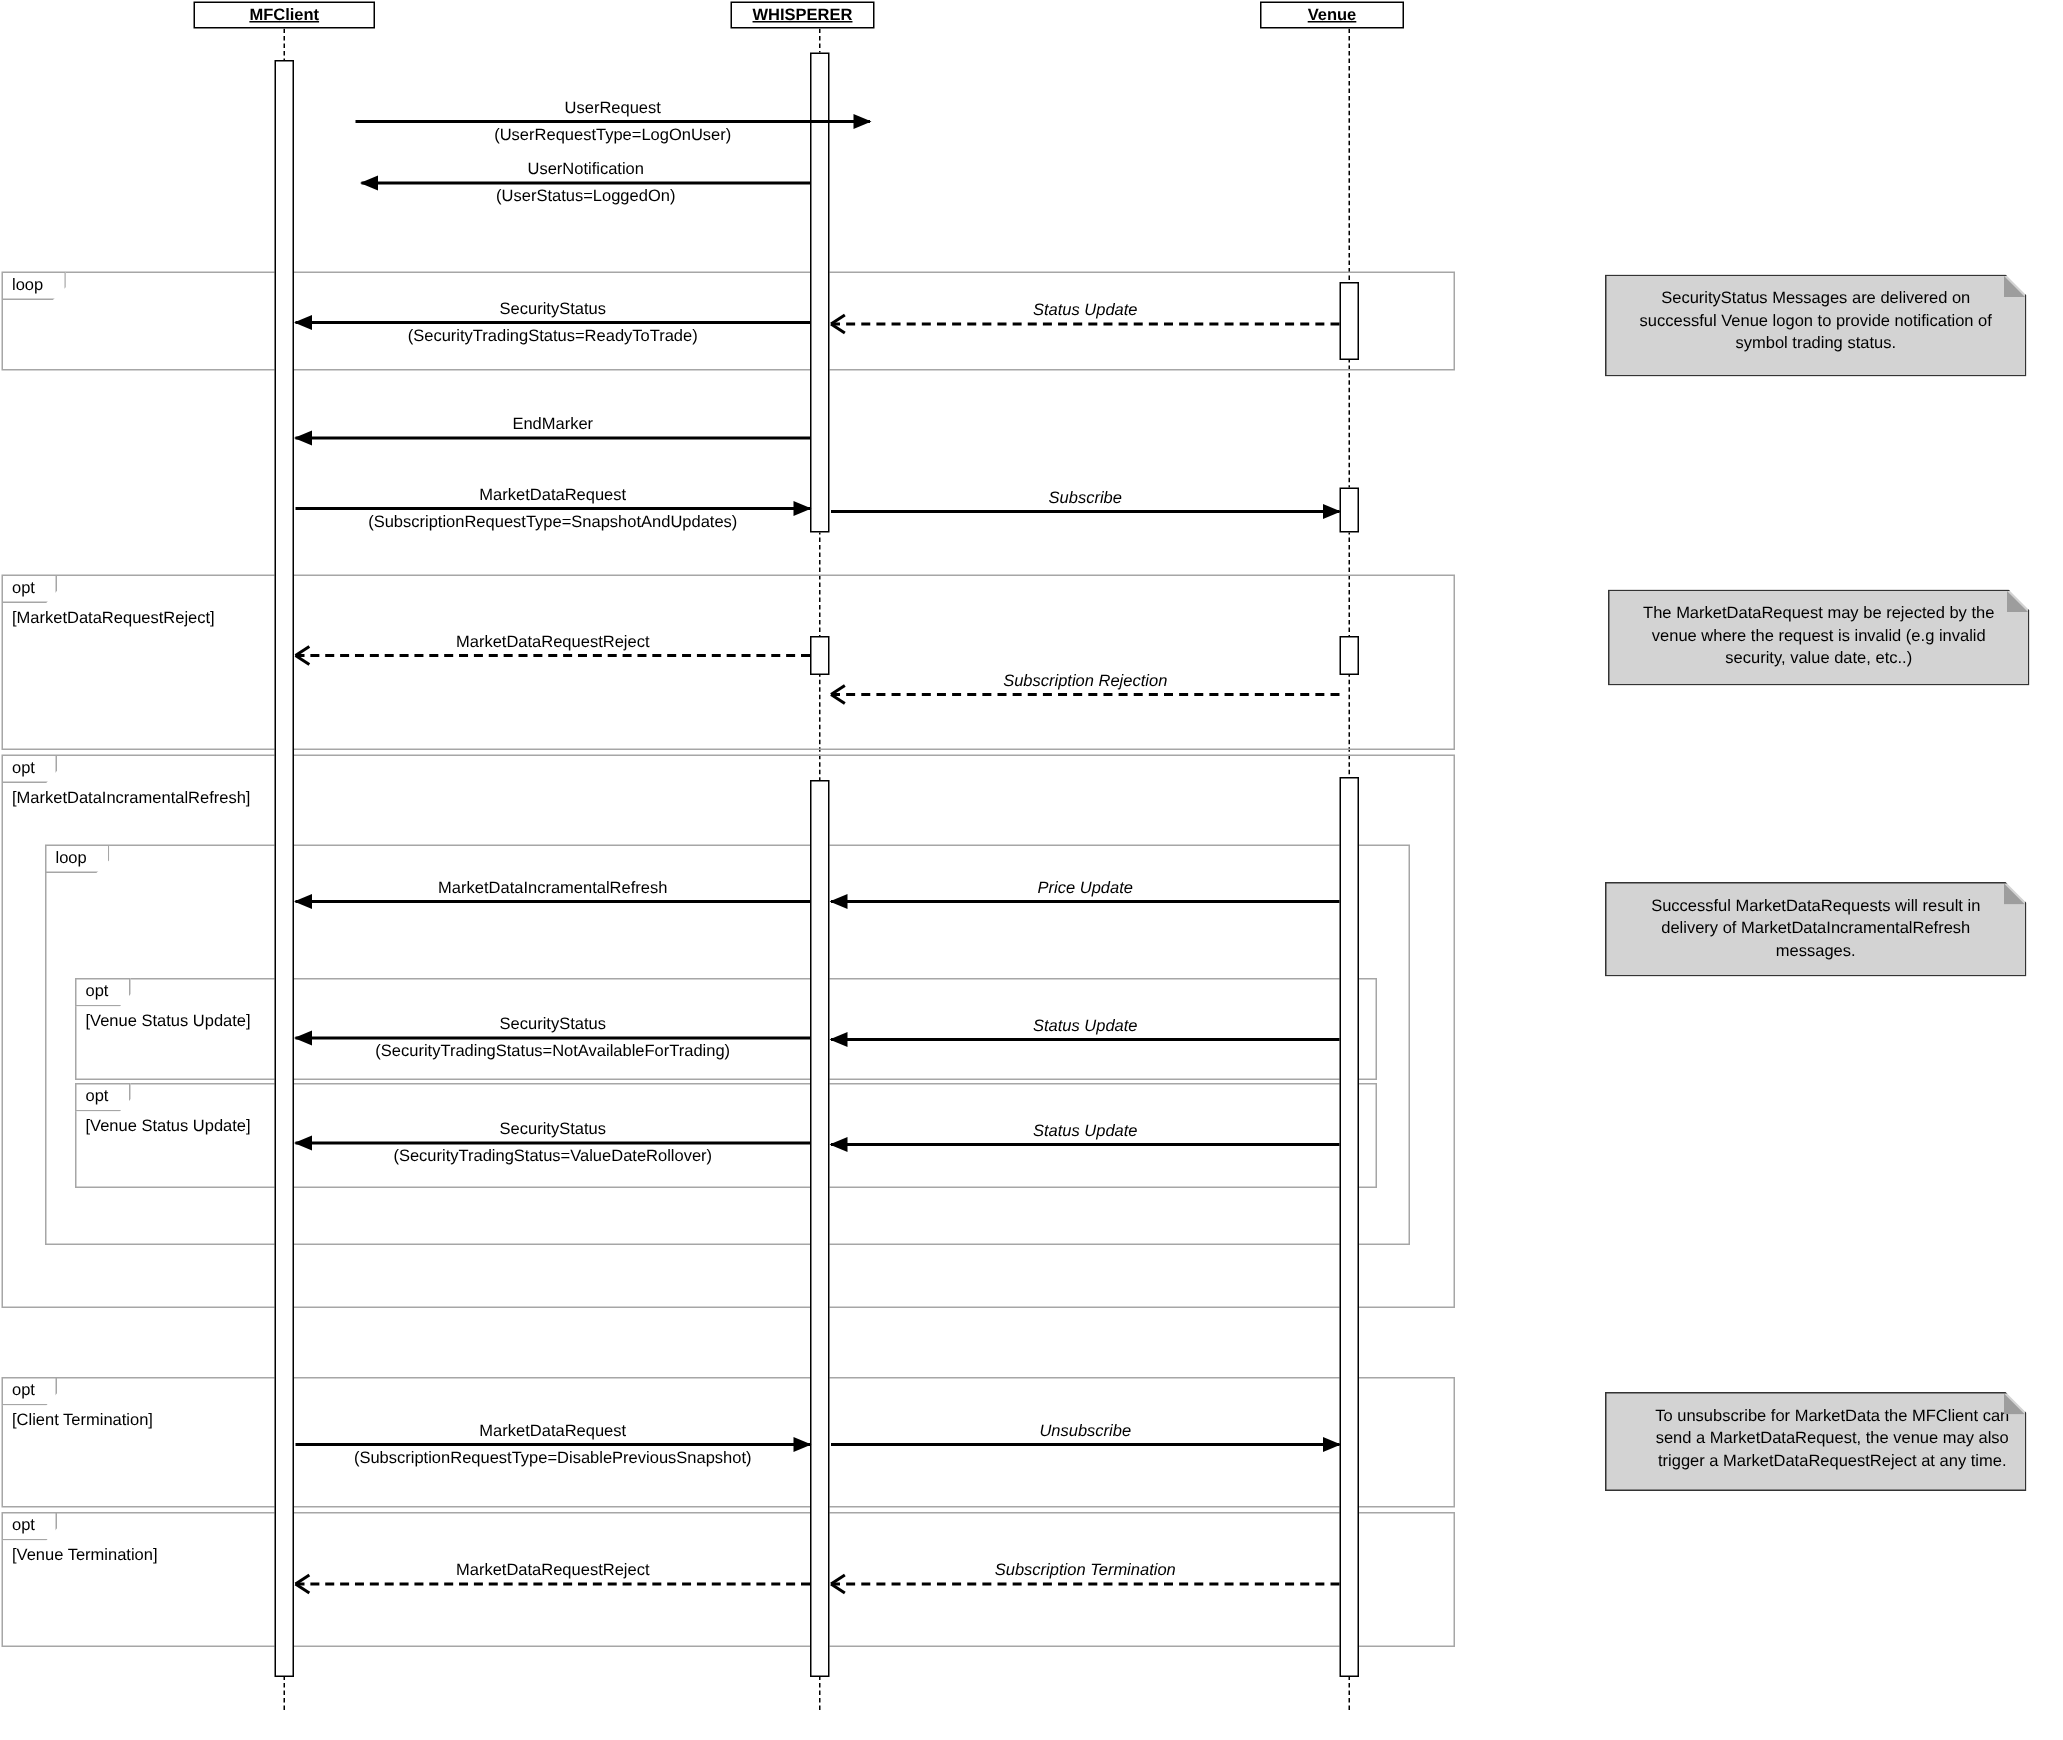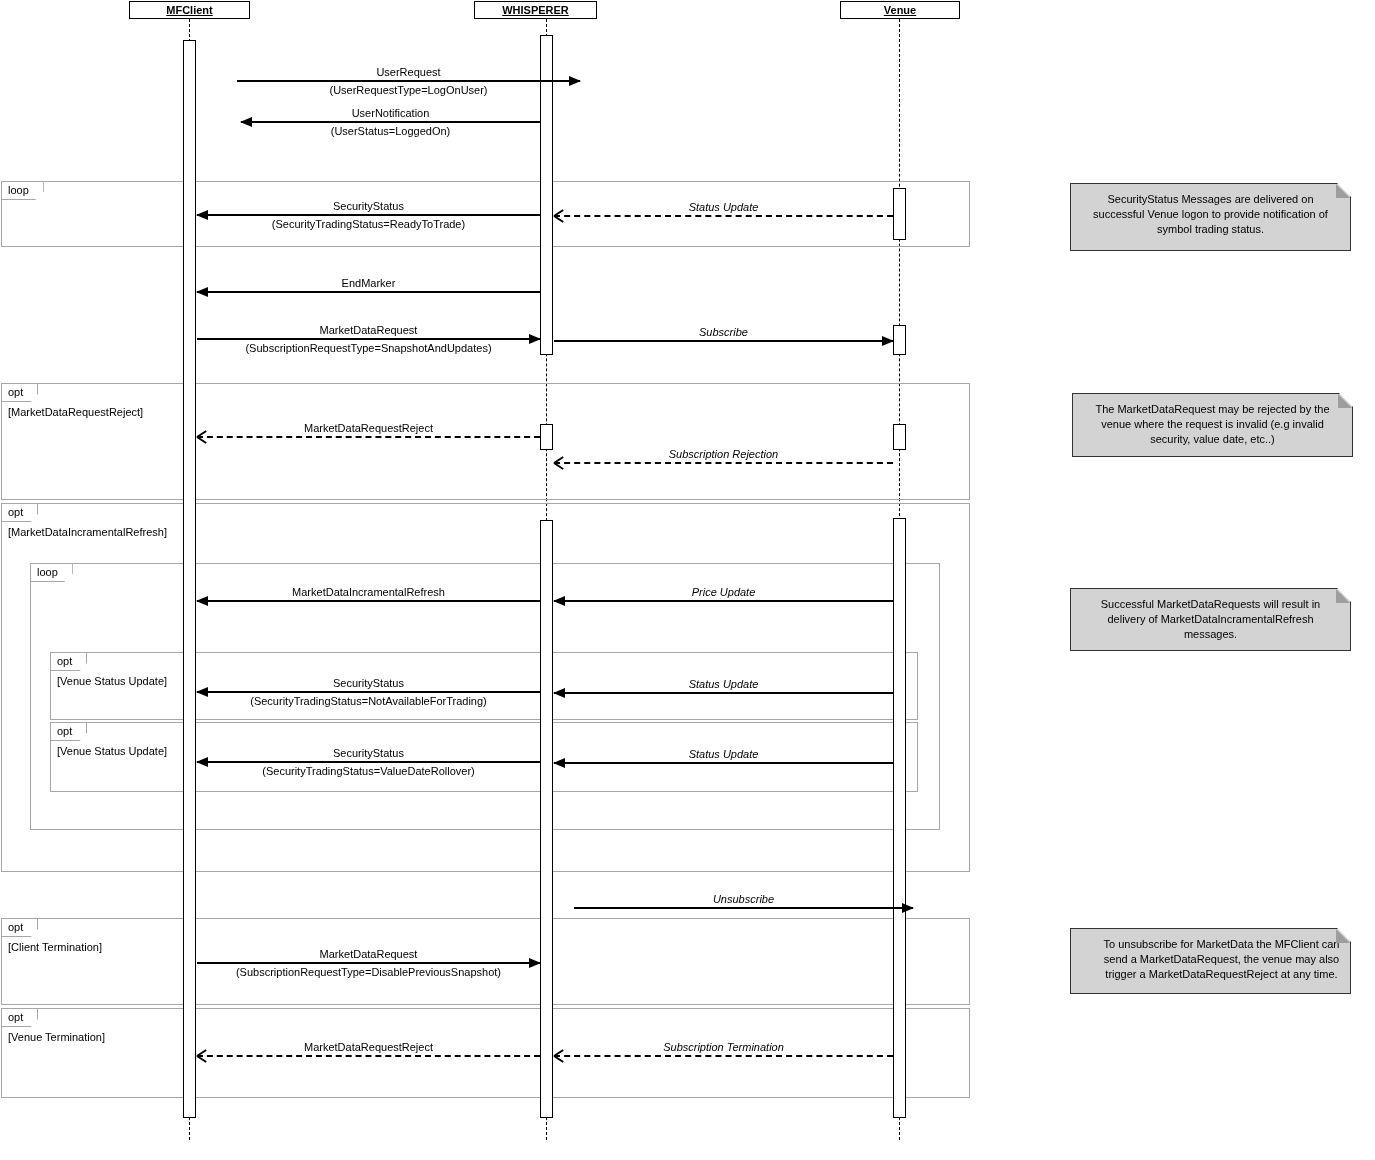"WHISPERER" div.actor { left: 474px -> 487px; width: 123px -> 96px }
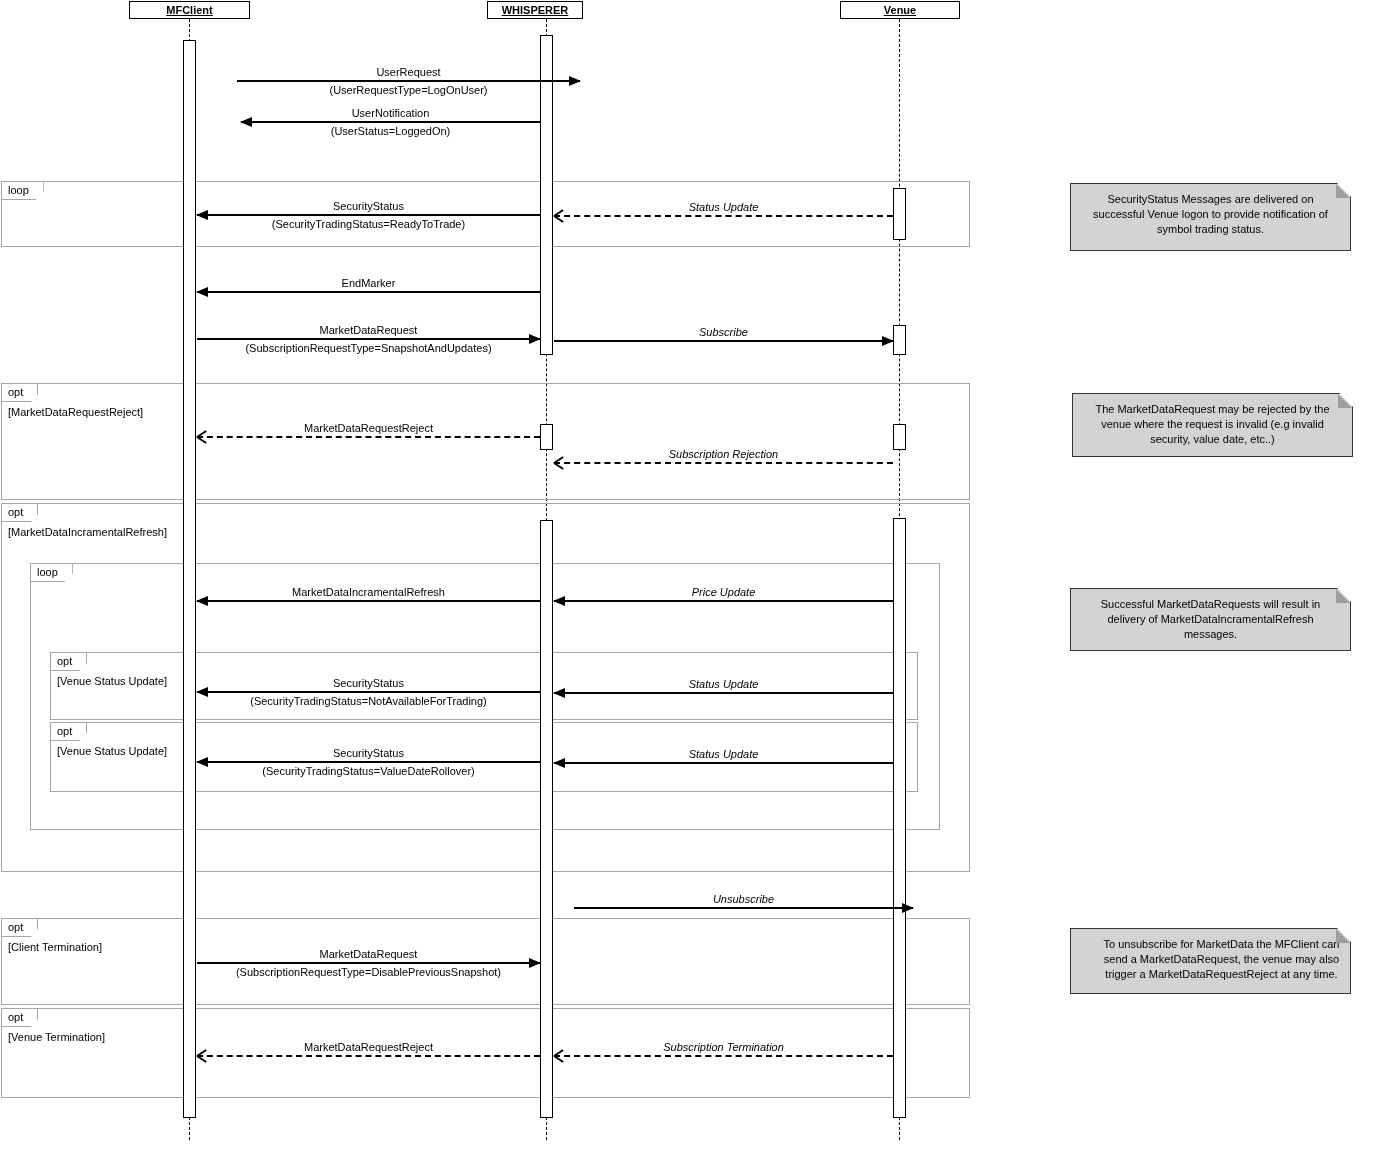"Venue" div.actor { width: 120px -> 96px }
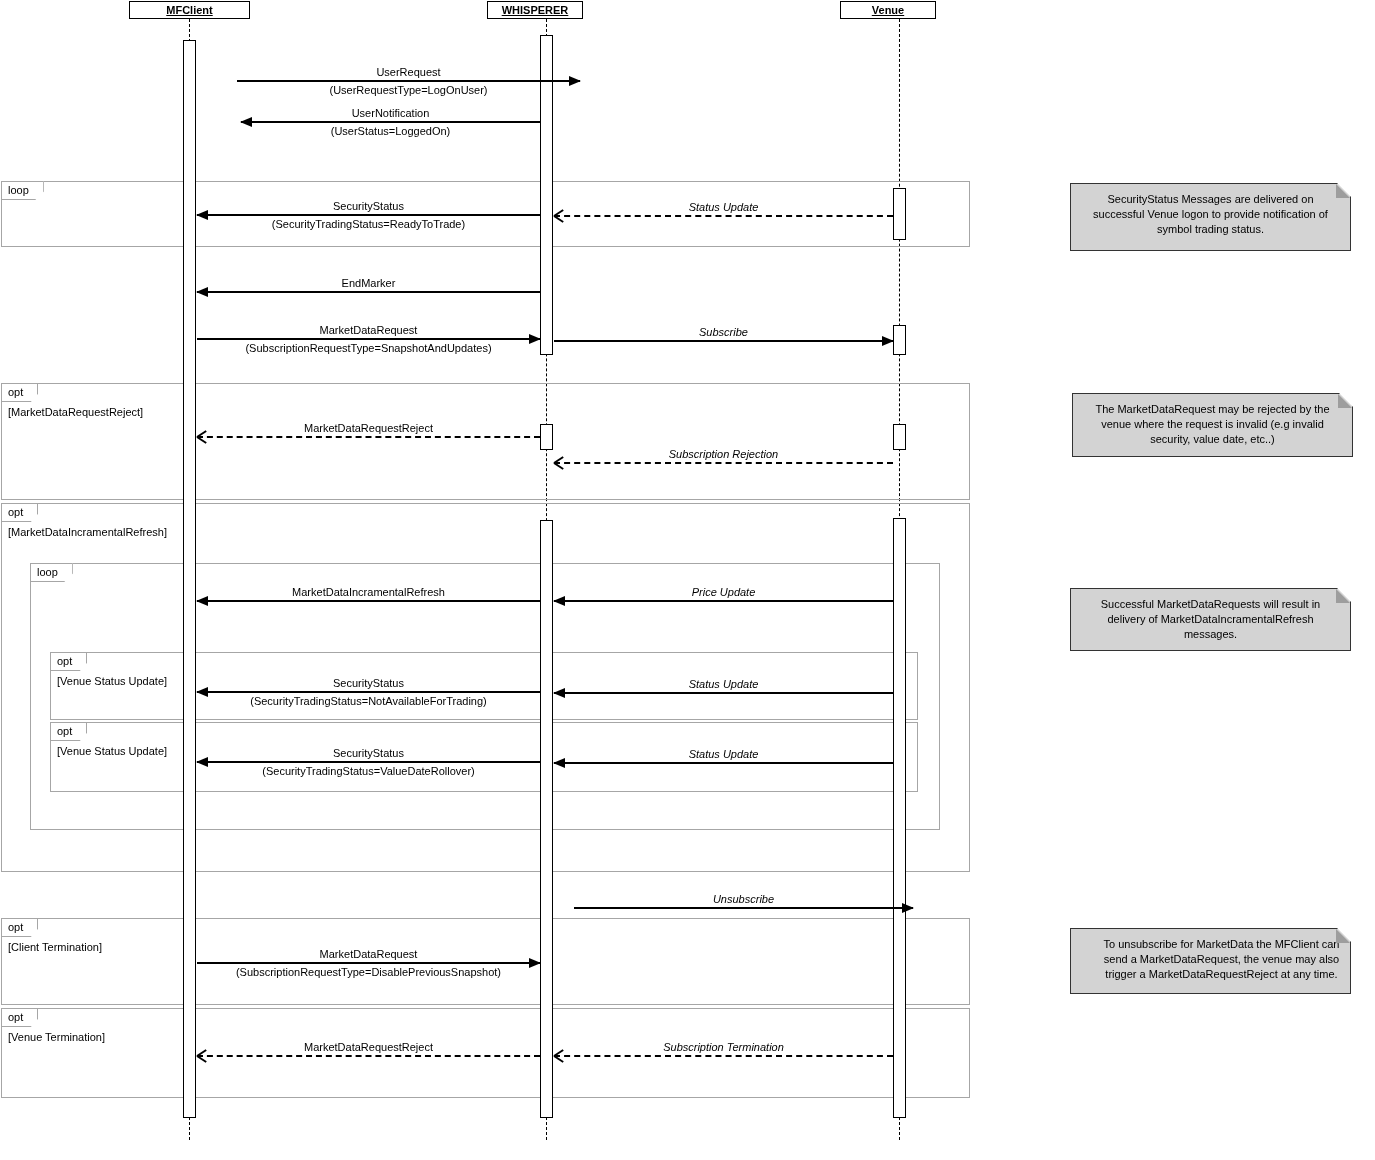"Unsubscribe" div.msg { margin-left: 20px -> none; top: 892px -> 947px }
